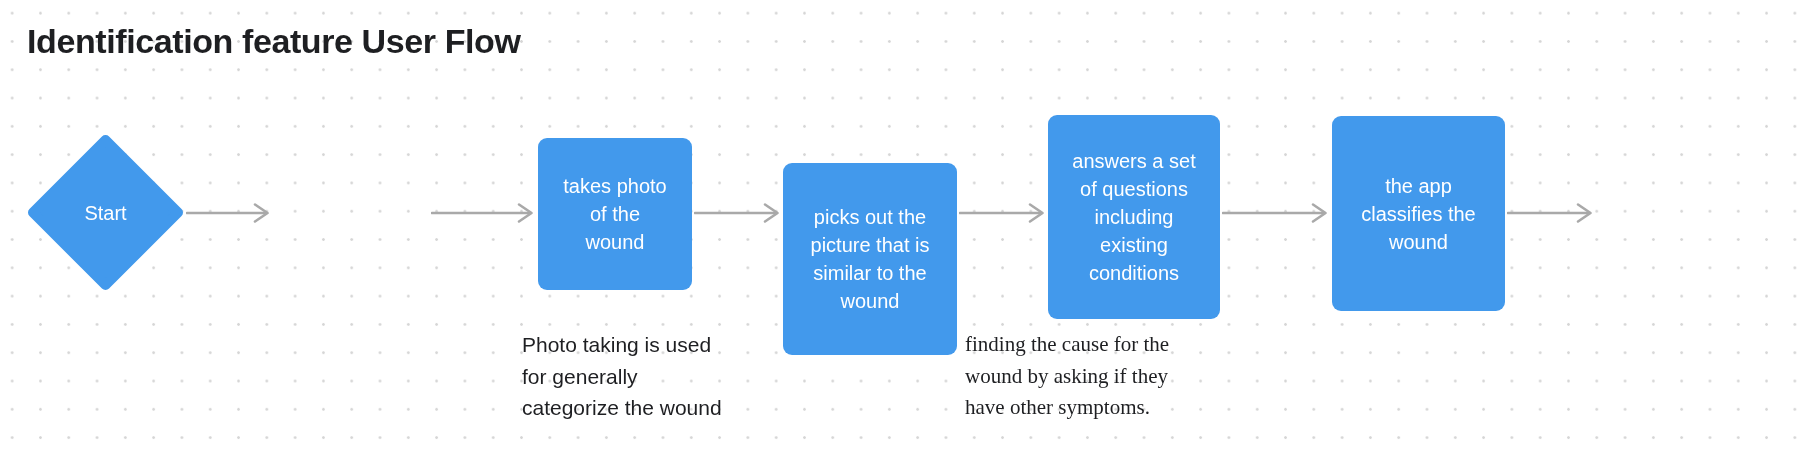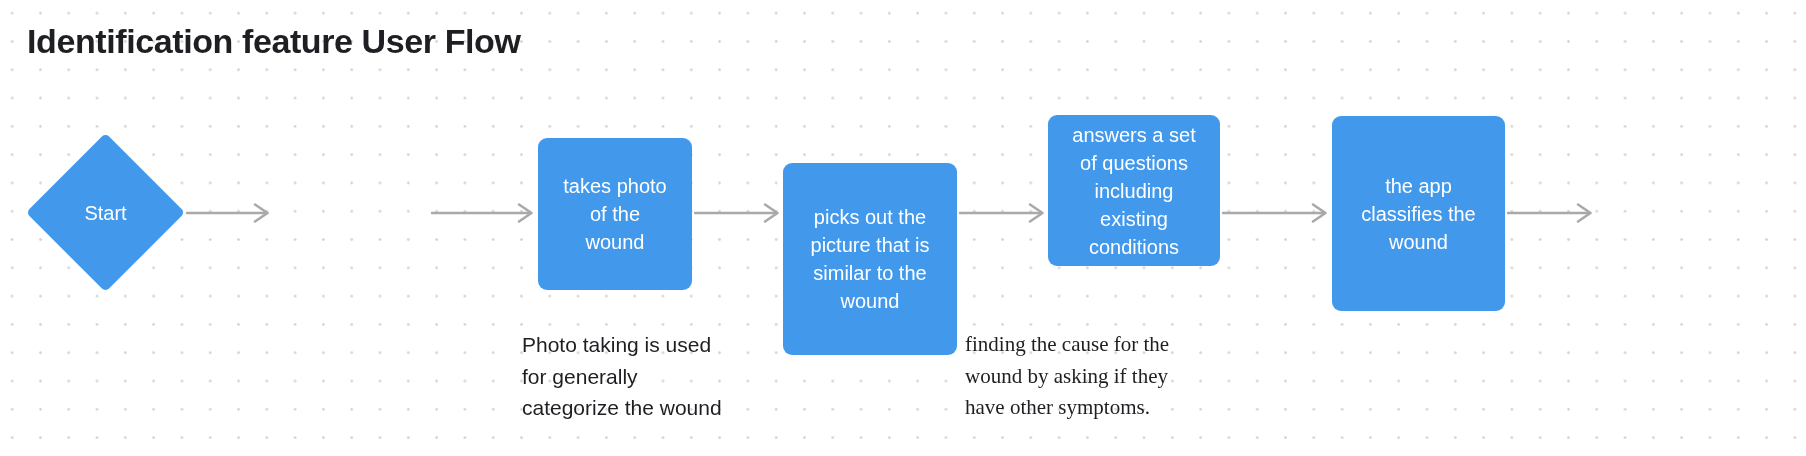"answers a set" .n4 { height: 151px -> 204px }
